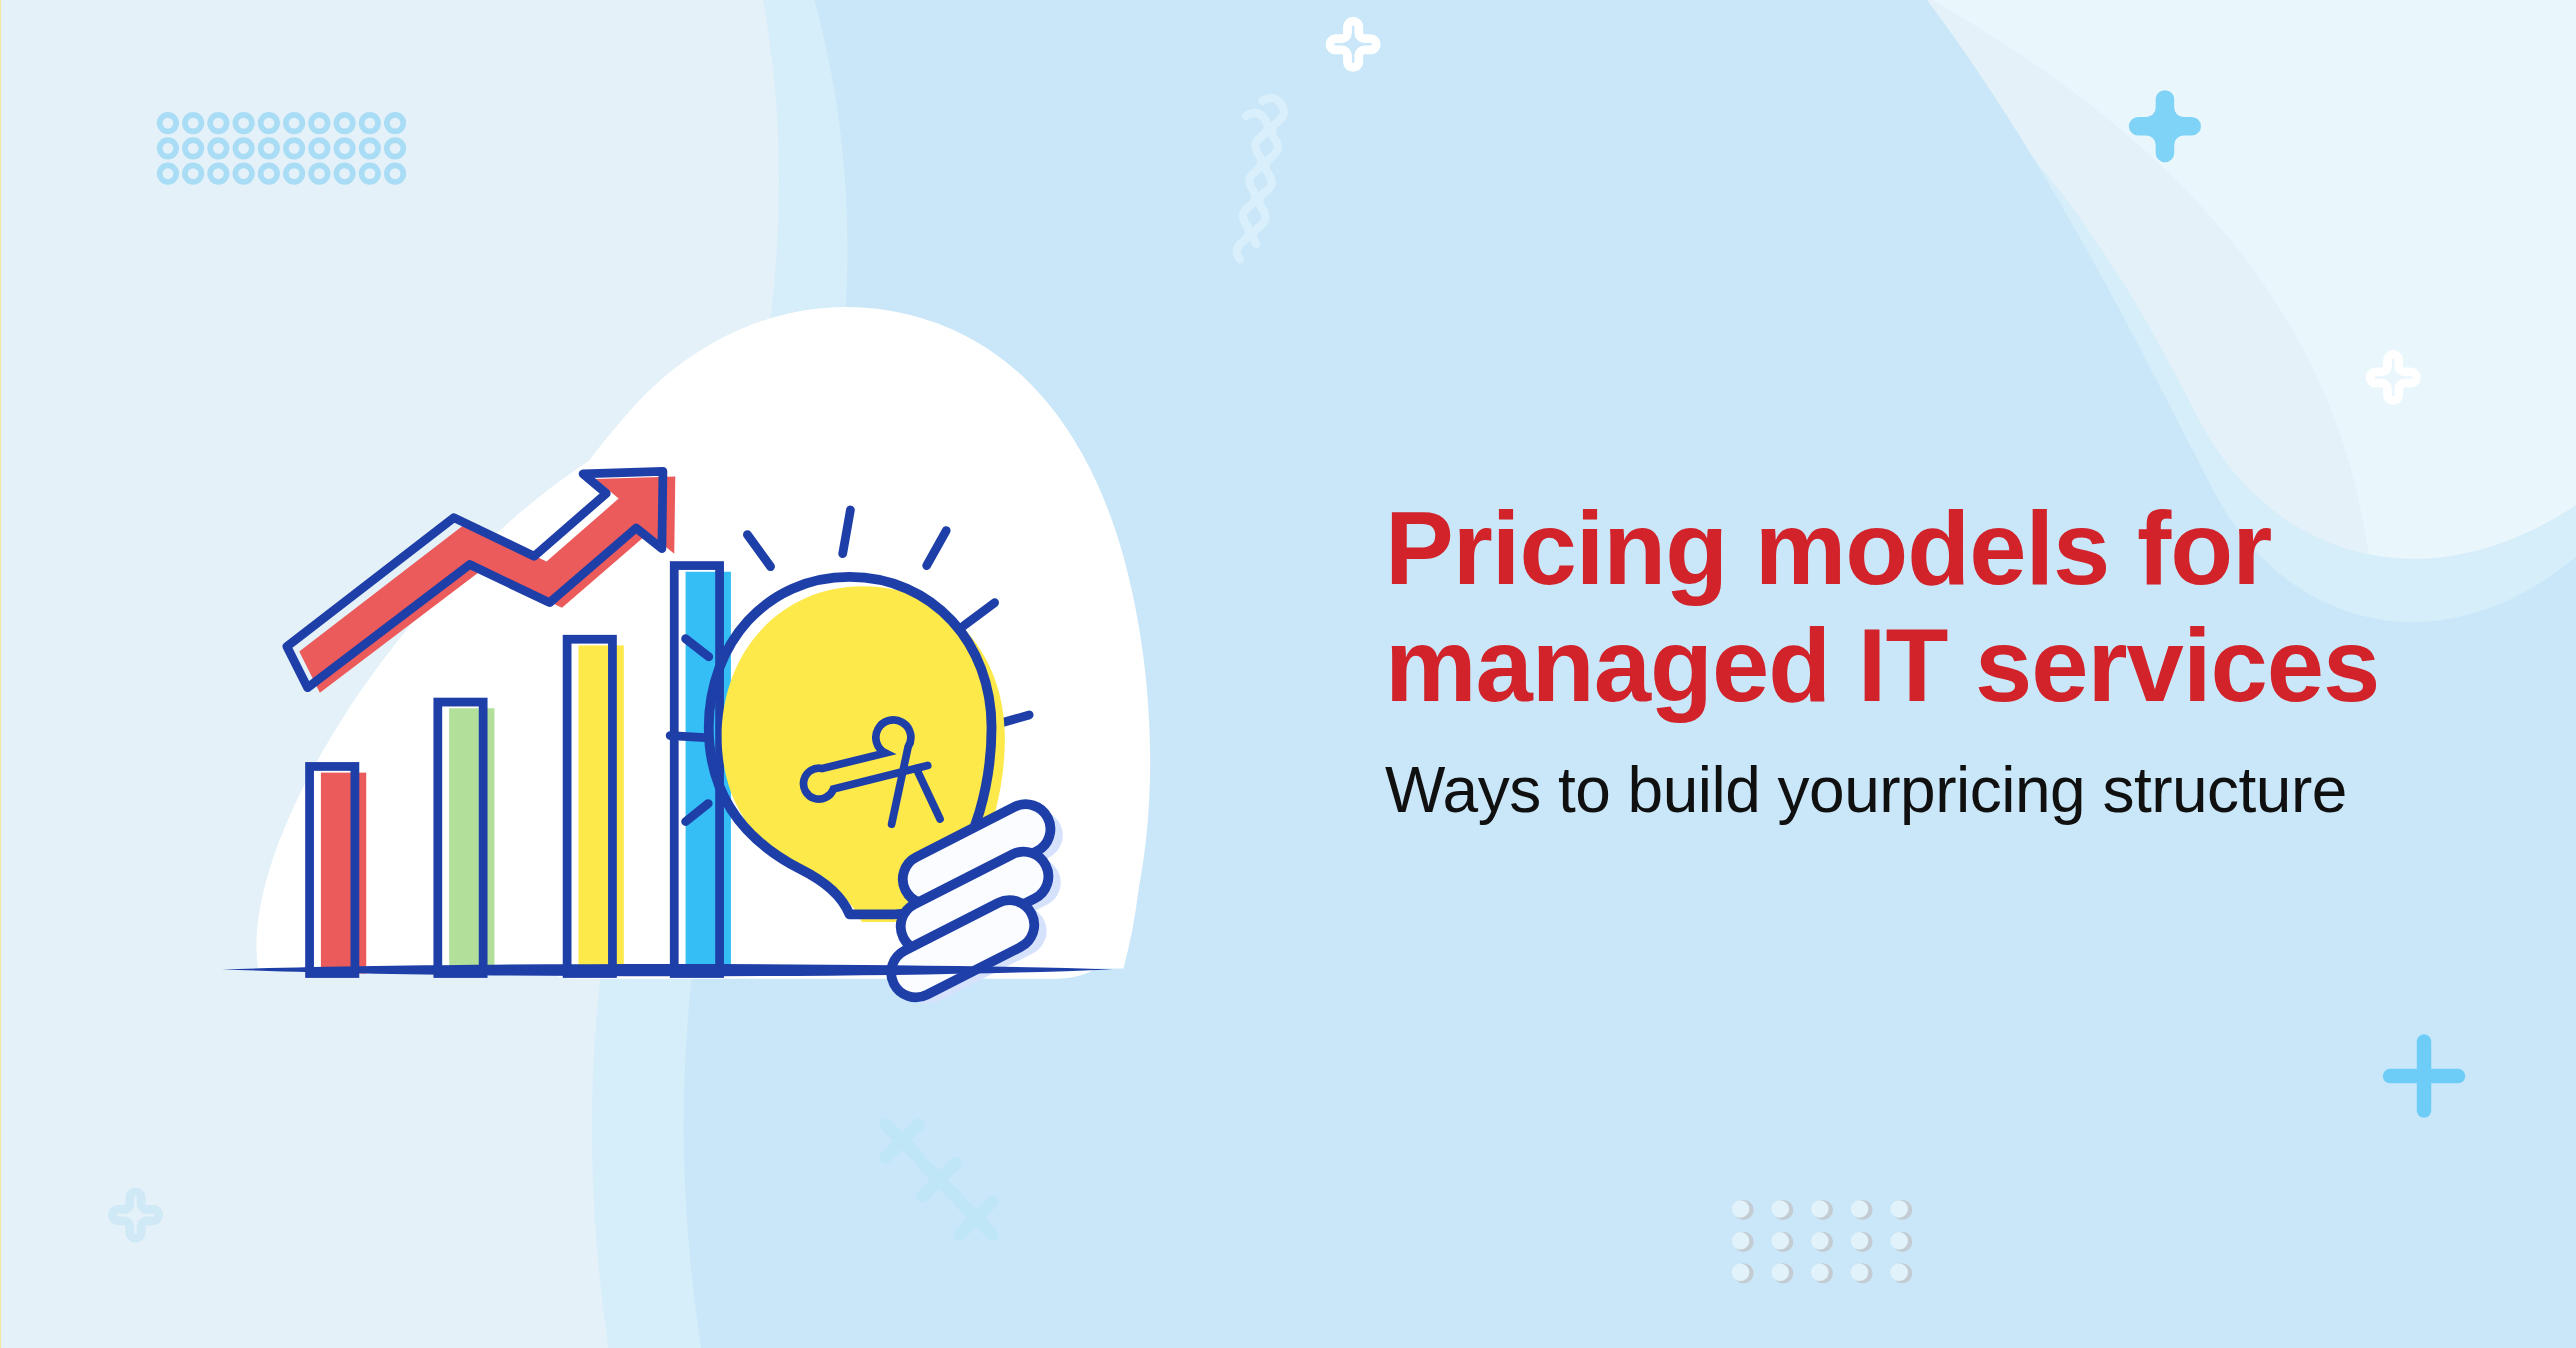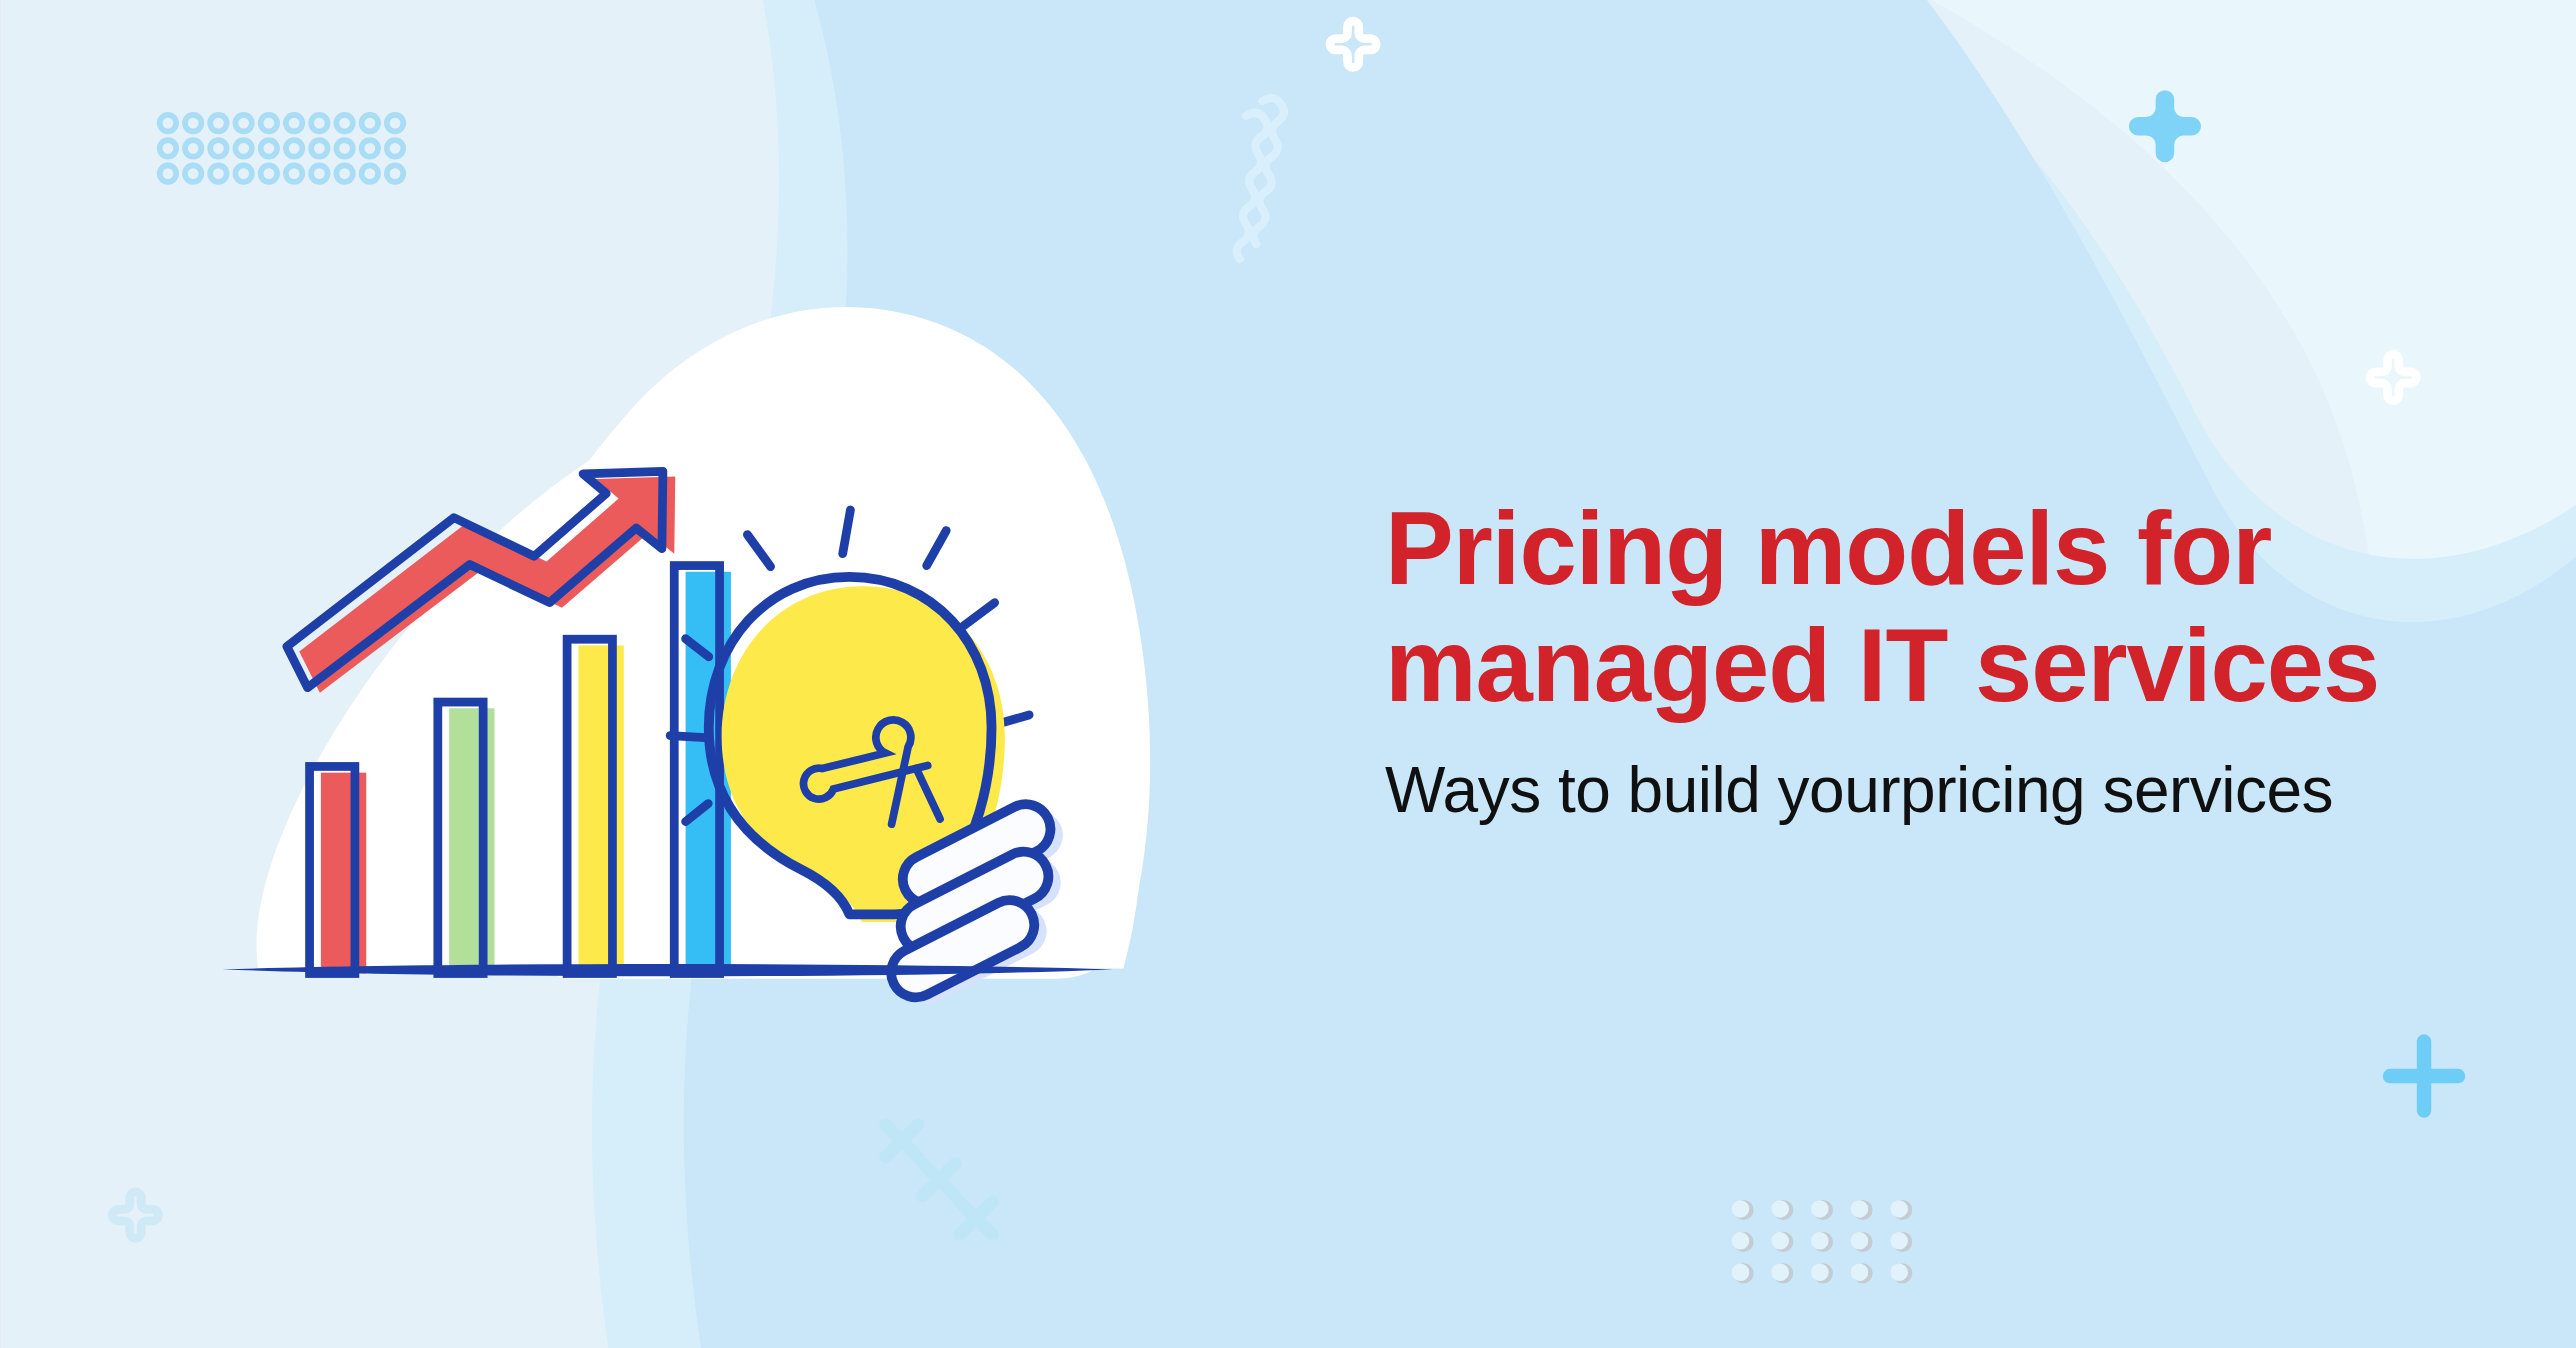"Pricing models for" #banner { background: #e5e5e5 -> #fde047 }
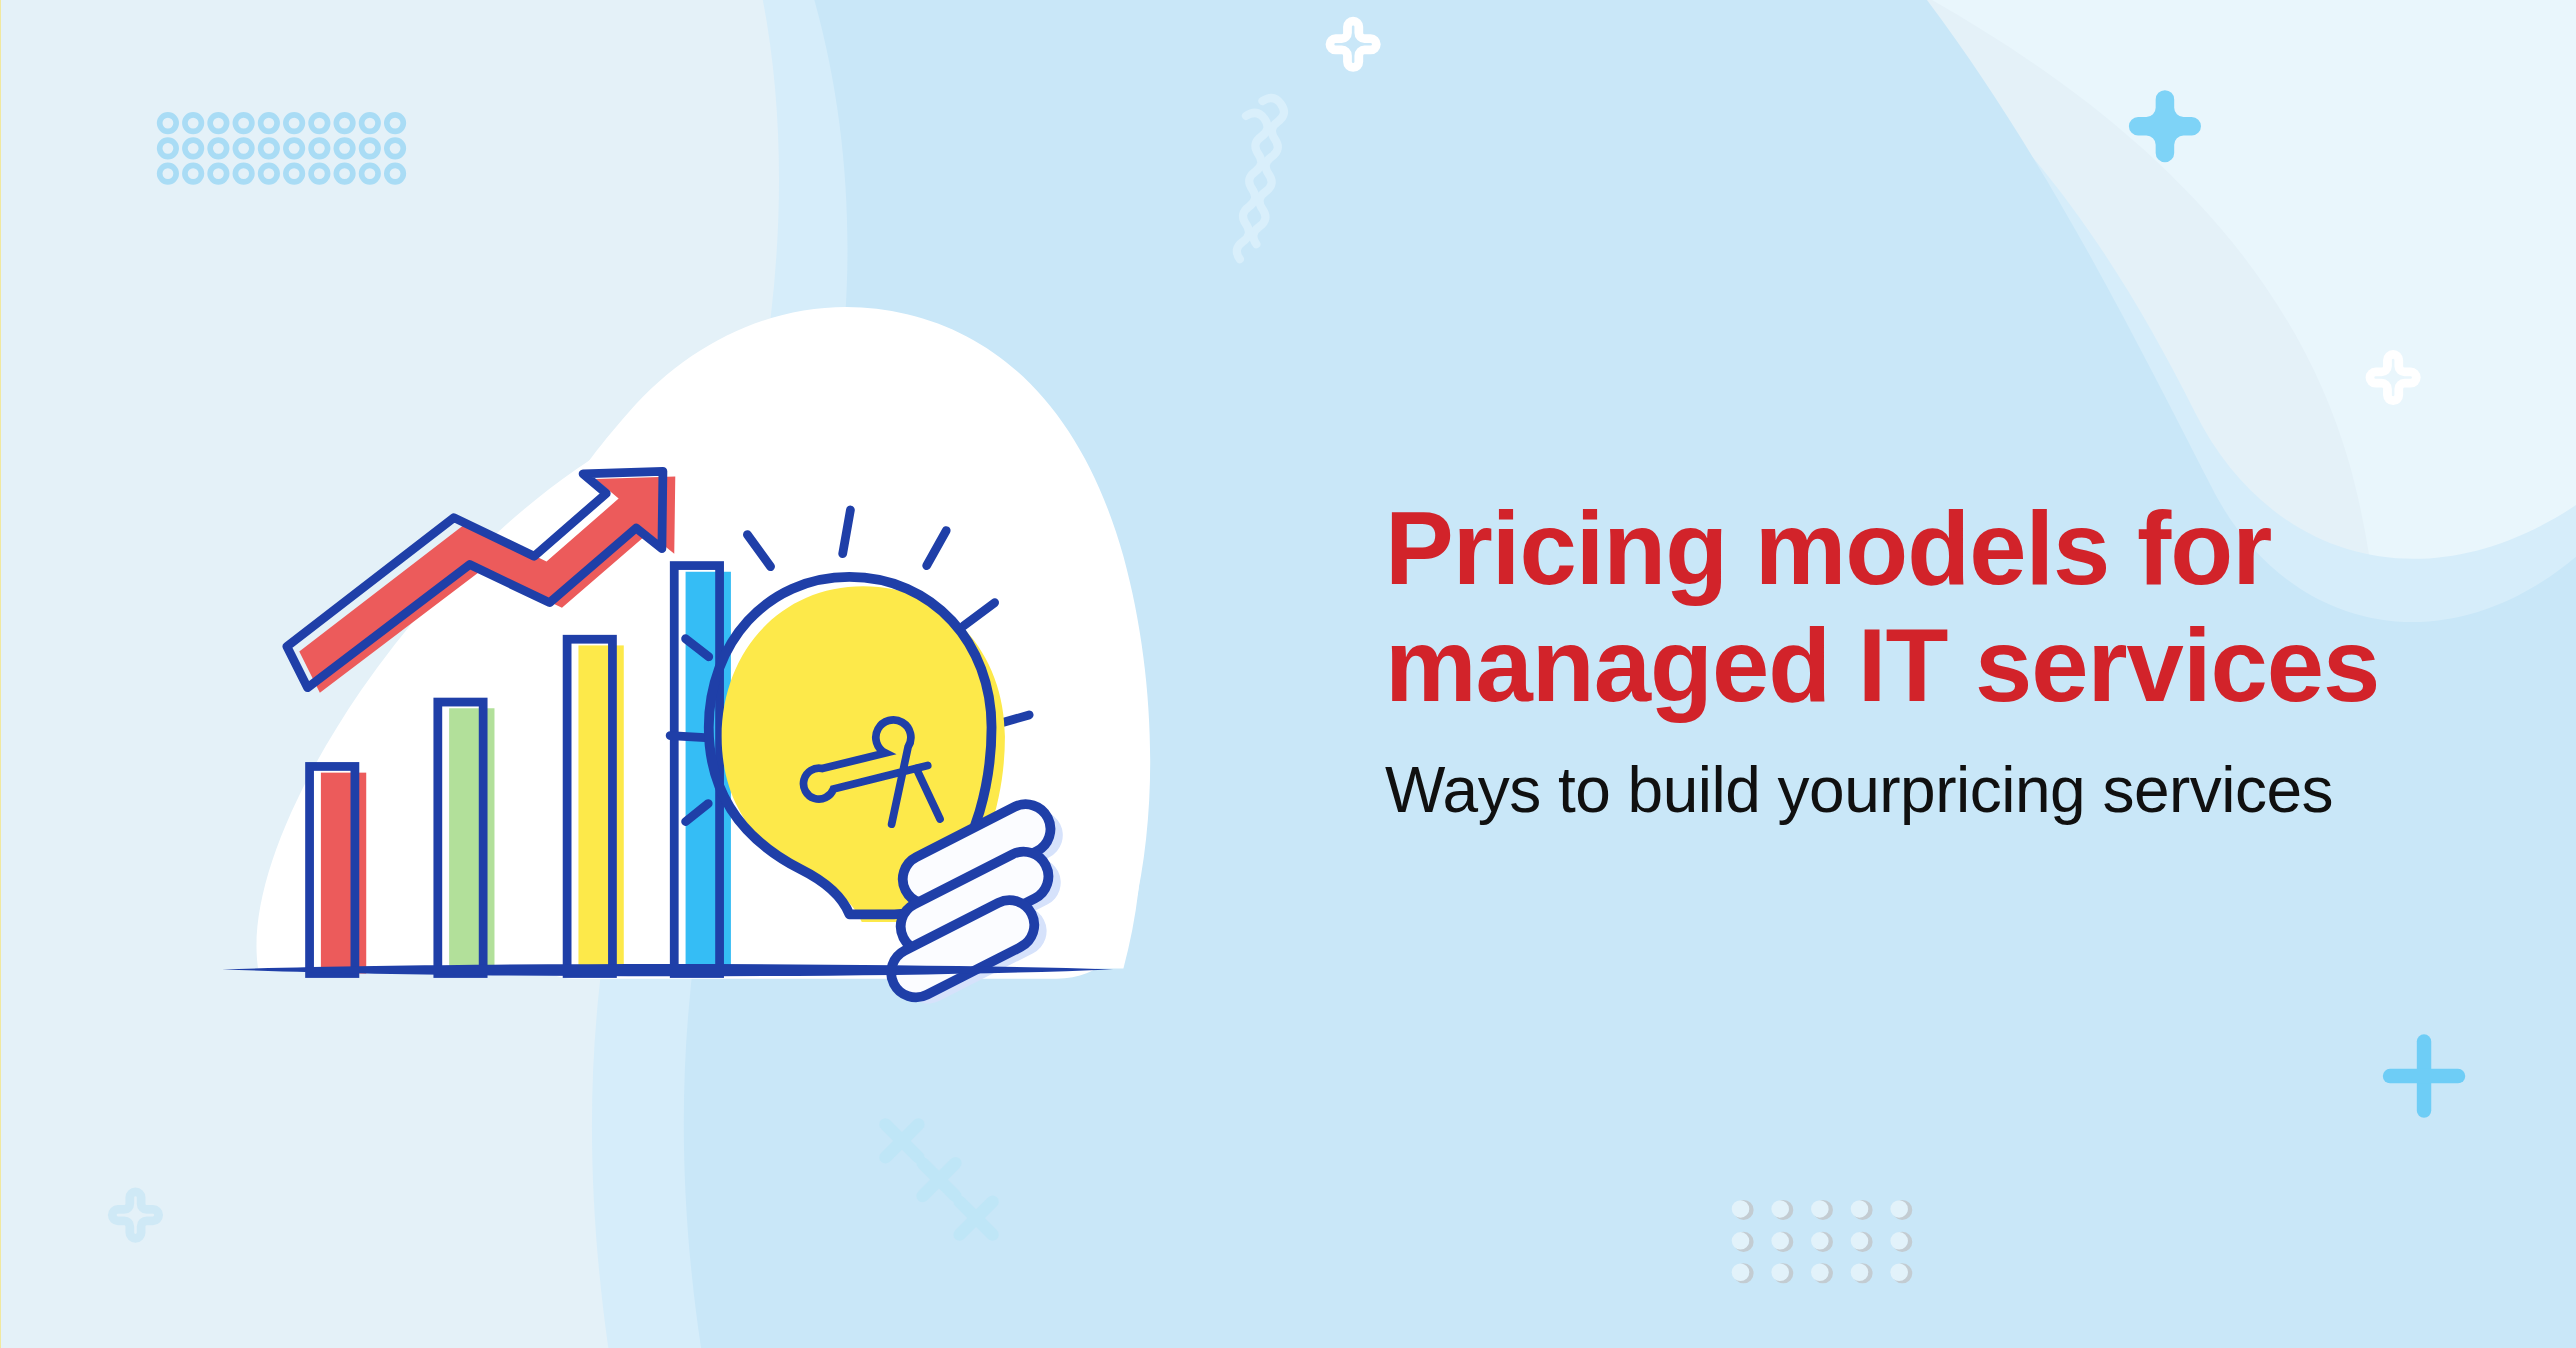"Ways to build yourpricing services" p { text: services -> structure }
